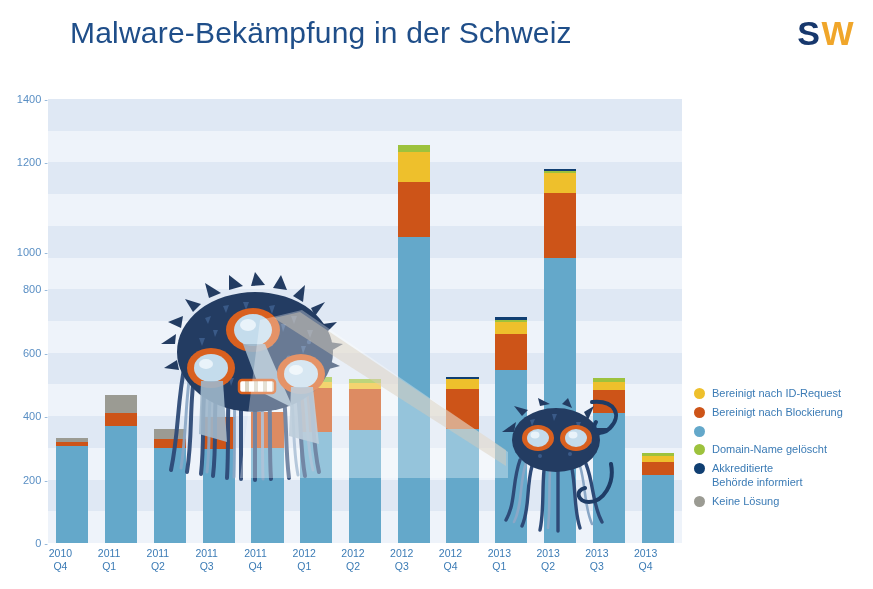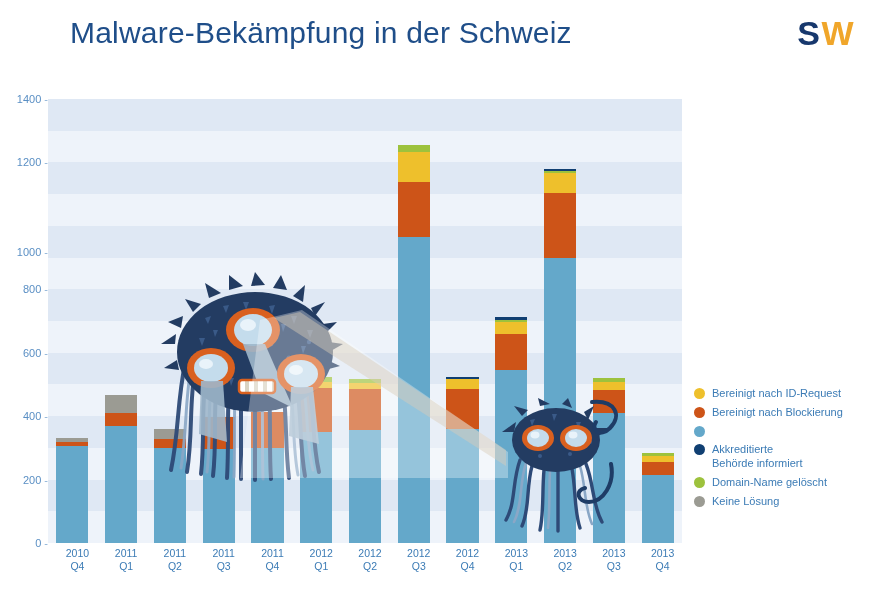"Akkreditierte" div.legend-row { order: before "Domain-Name gelöscht" -> after "Domain-Name gelöscht" }
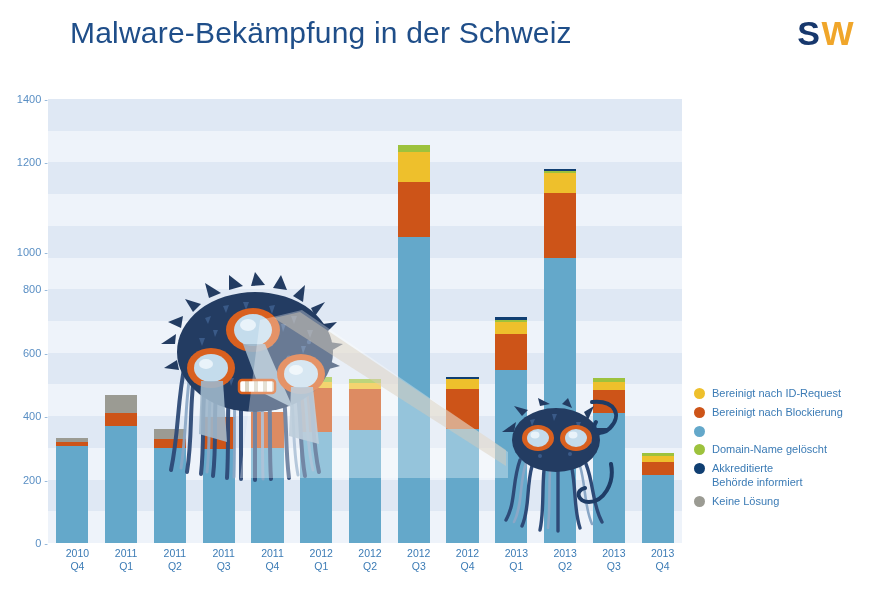"2010" #x-axis { left: 53px -> 36px }
